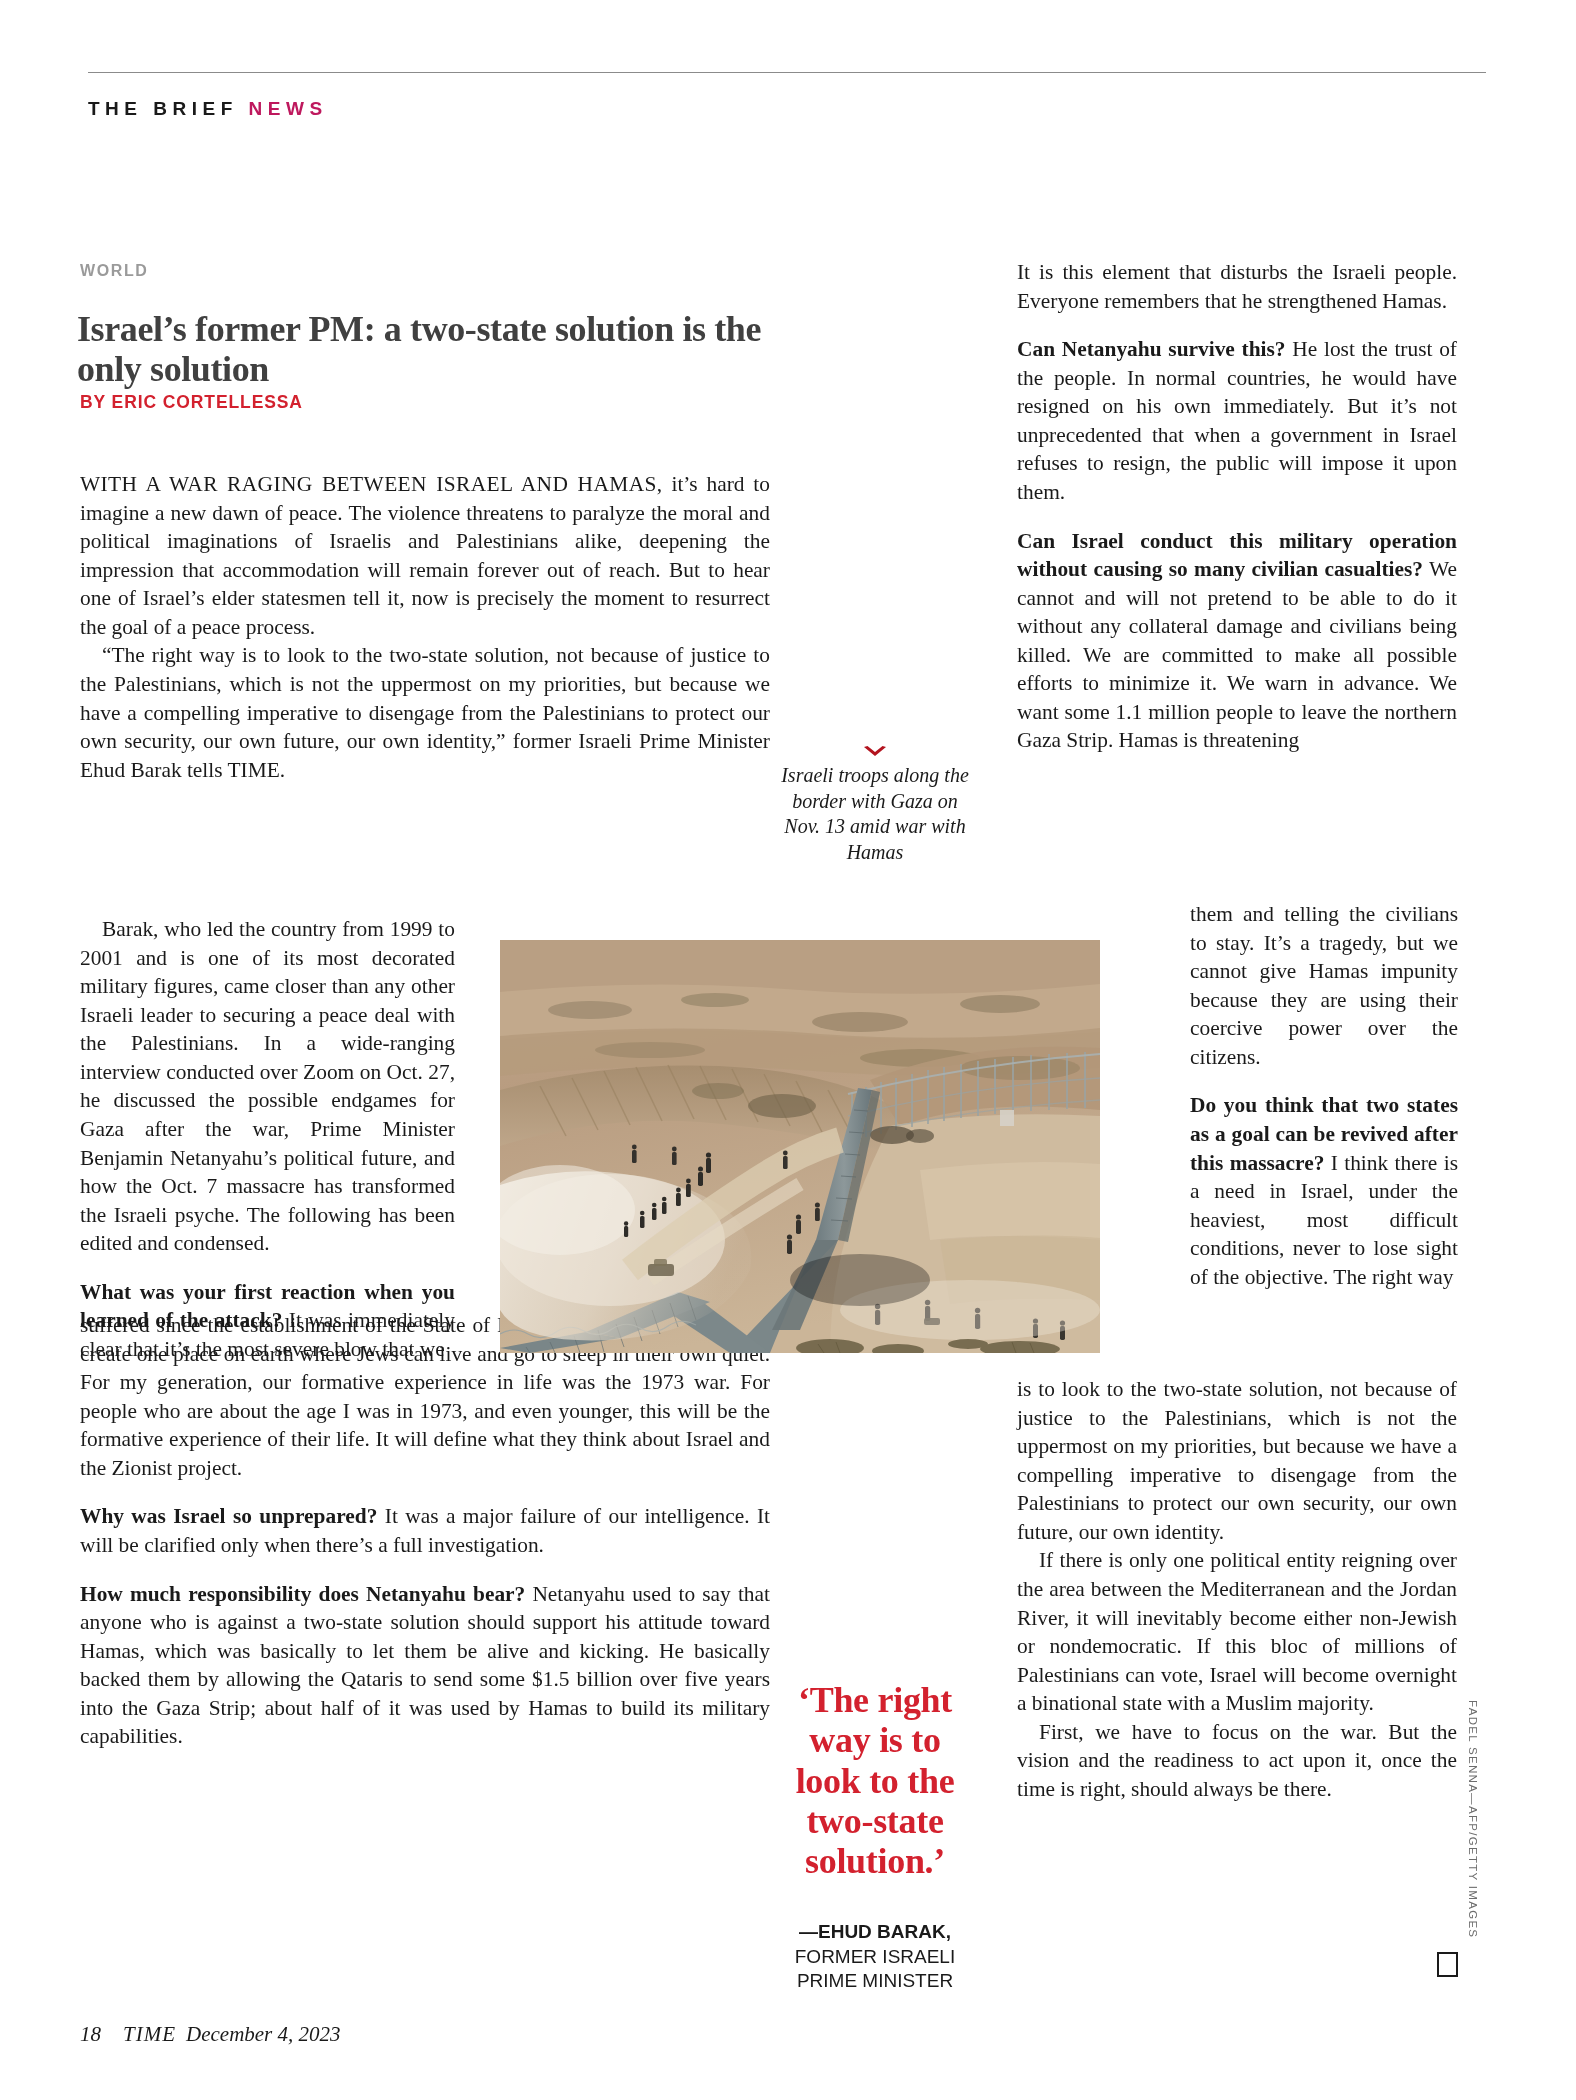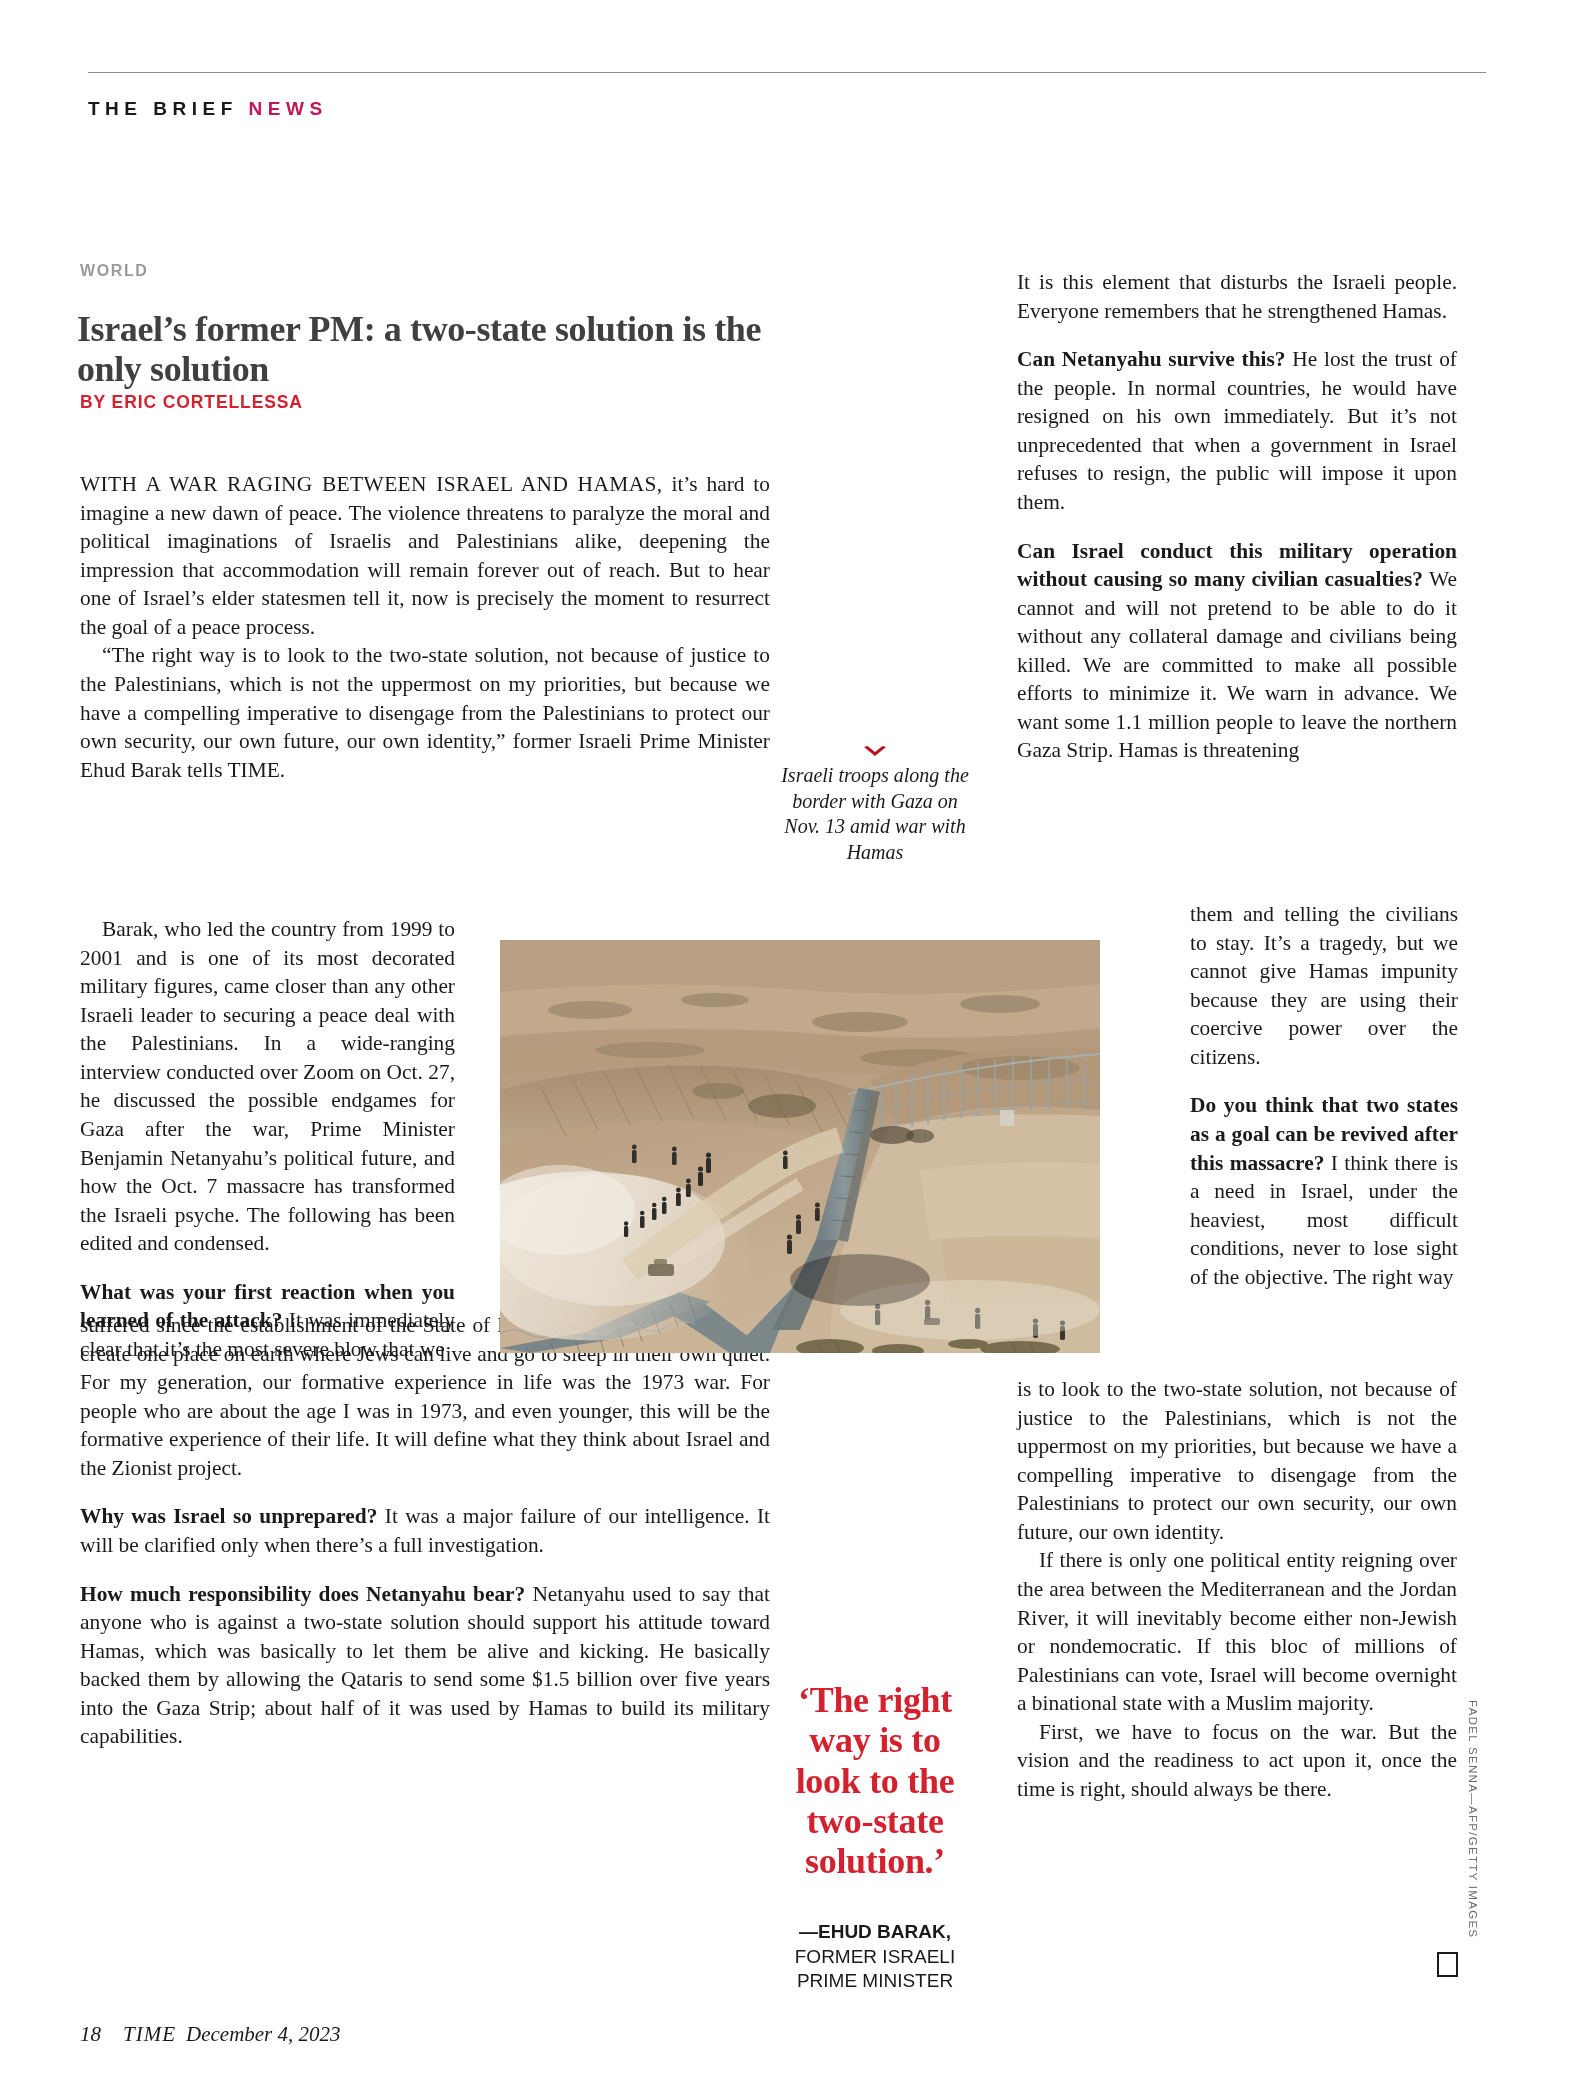"It is this element that" #col-right-top { top: 268px -> 258px }
